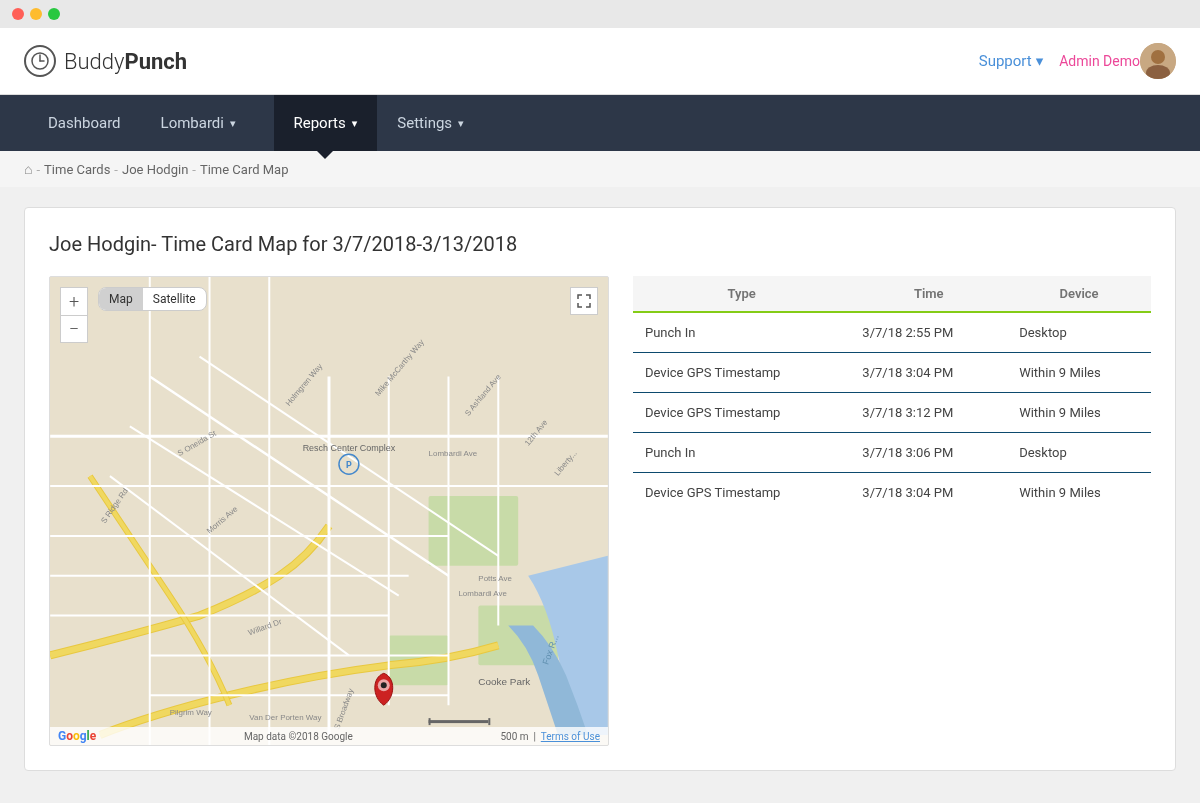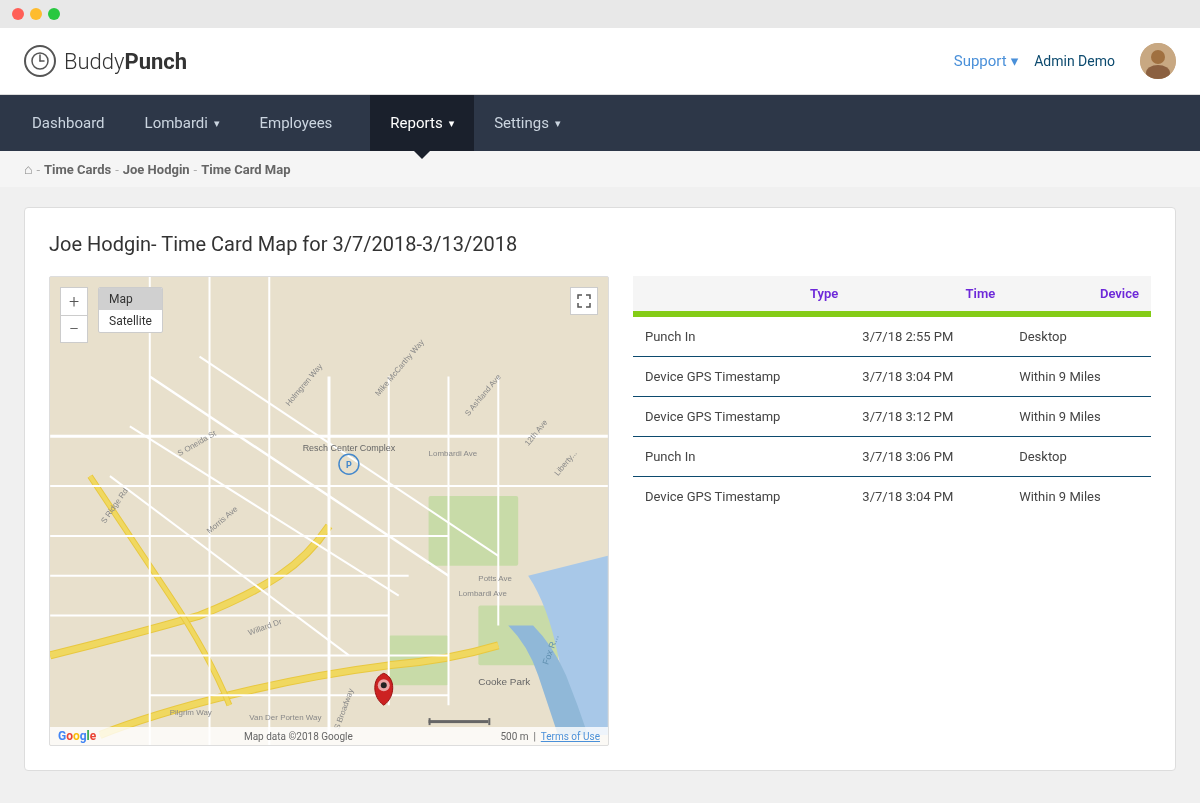"Admin Demo" .user-info { color: #0c4a6e -> #ec4899; gap: 25px -> 0 }
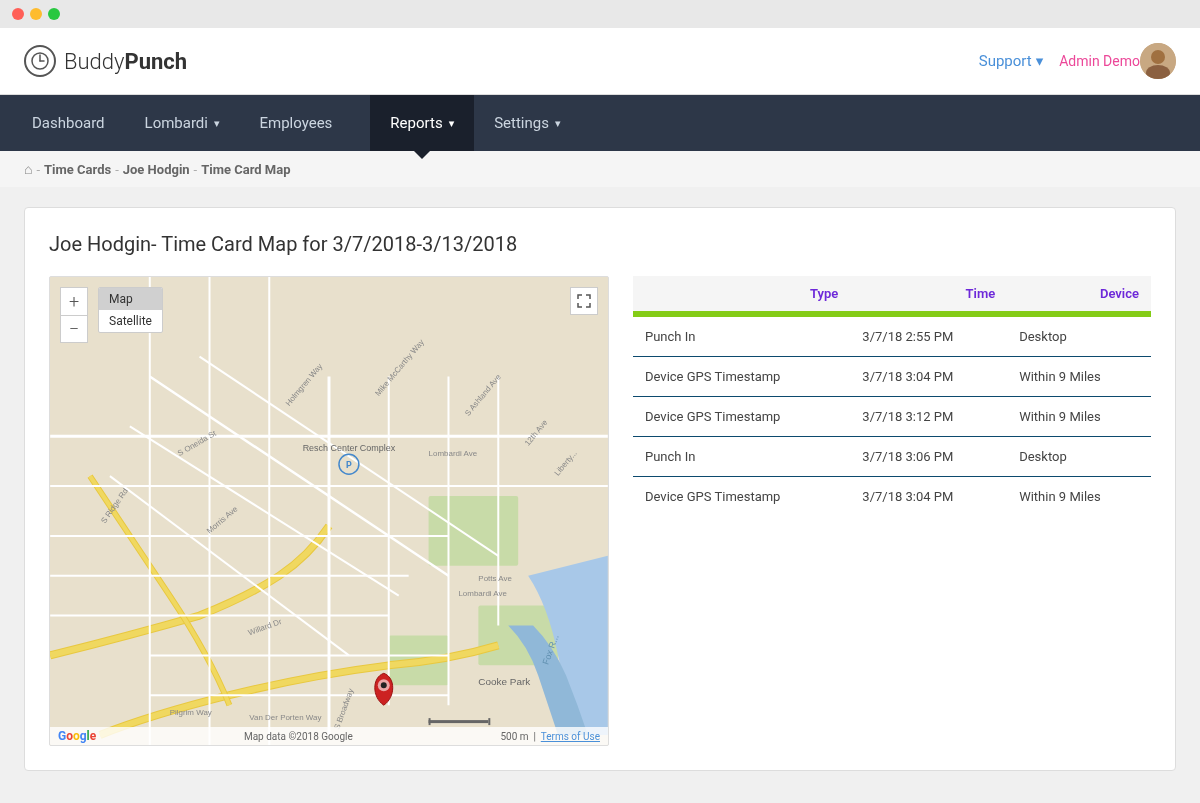"Dashboard" .nav { padding: 0 12px -> 0 28px }
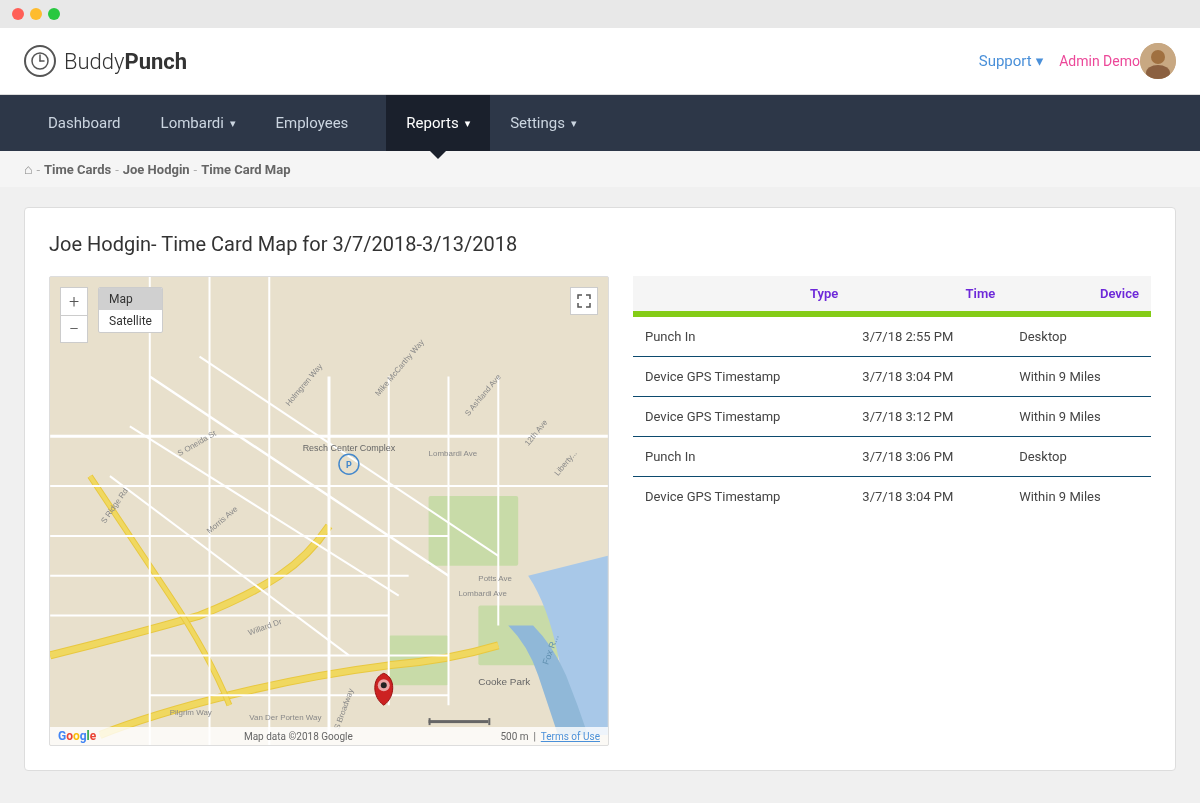"Employees" div.nav-item { html: <div> <span>Employees</span> </div> -> none }
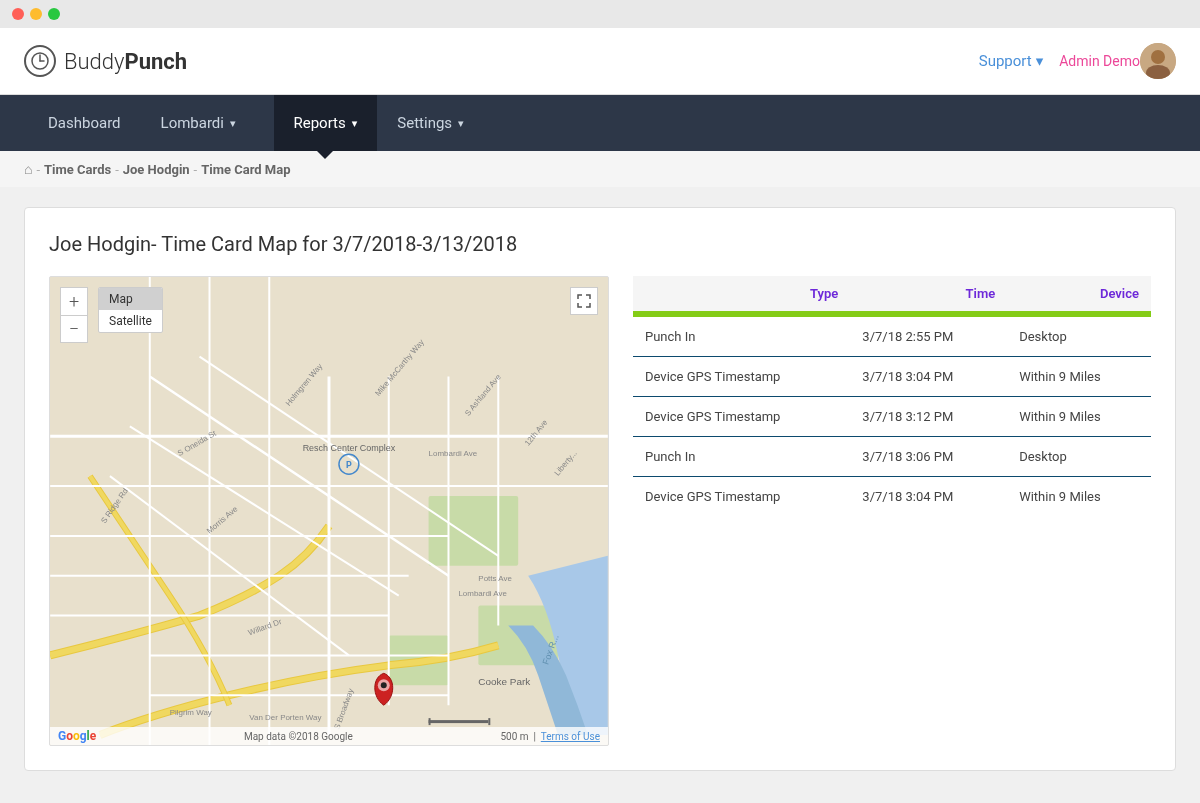"Time Cards" .breadcrumb-link { font-weight: bold -> none }
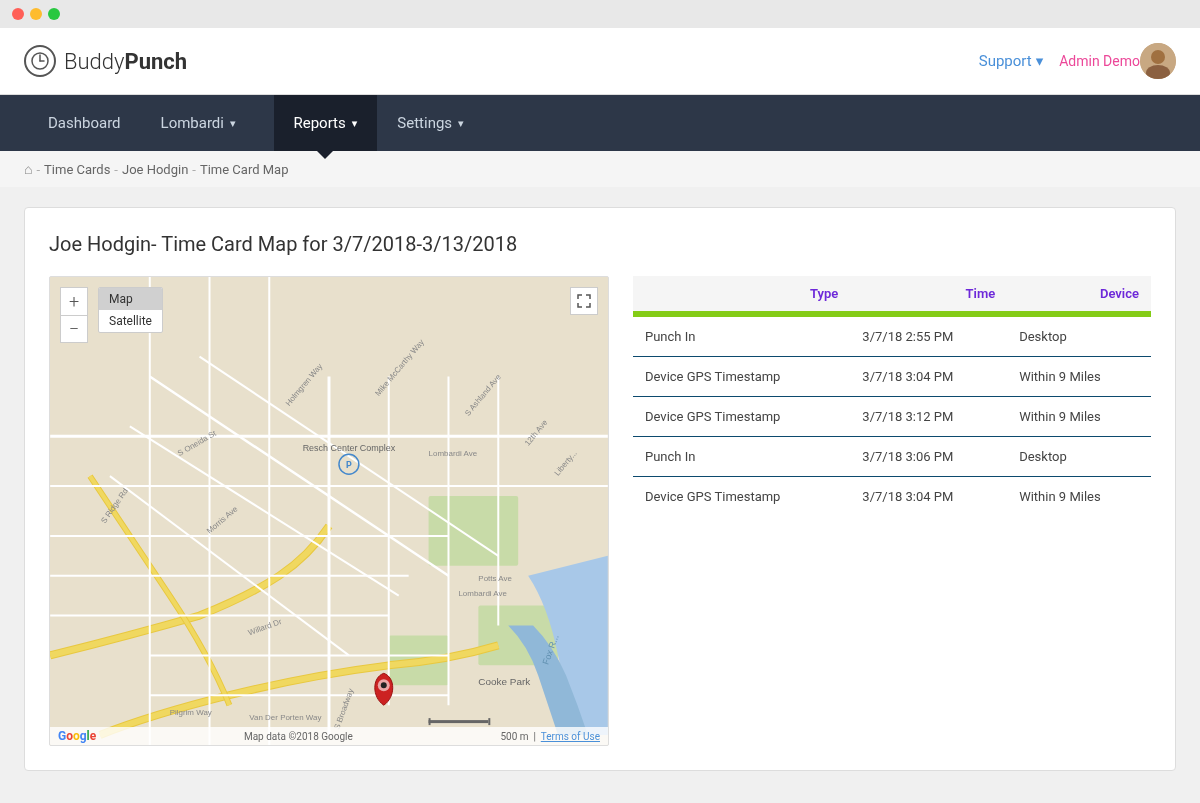"Map" .map-type-toggle { border-radius: 2px -> 8px; flex-direction: column -> none }
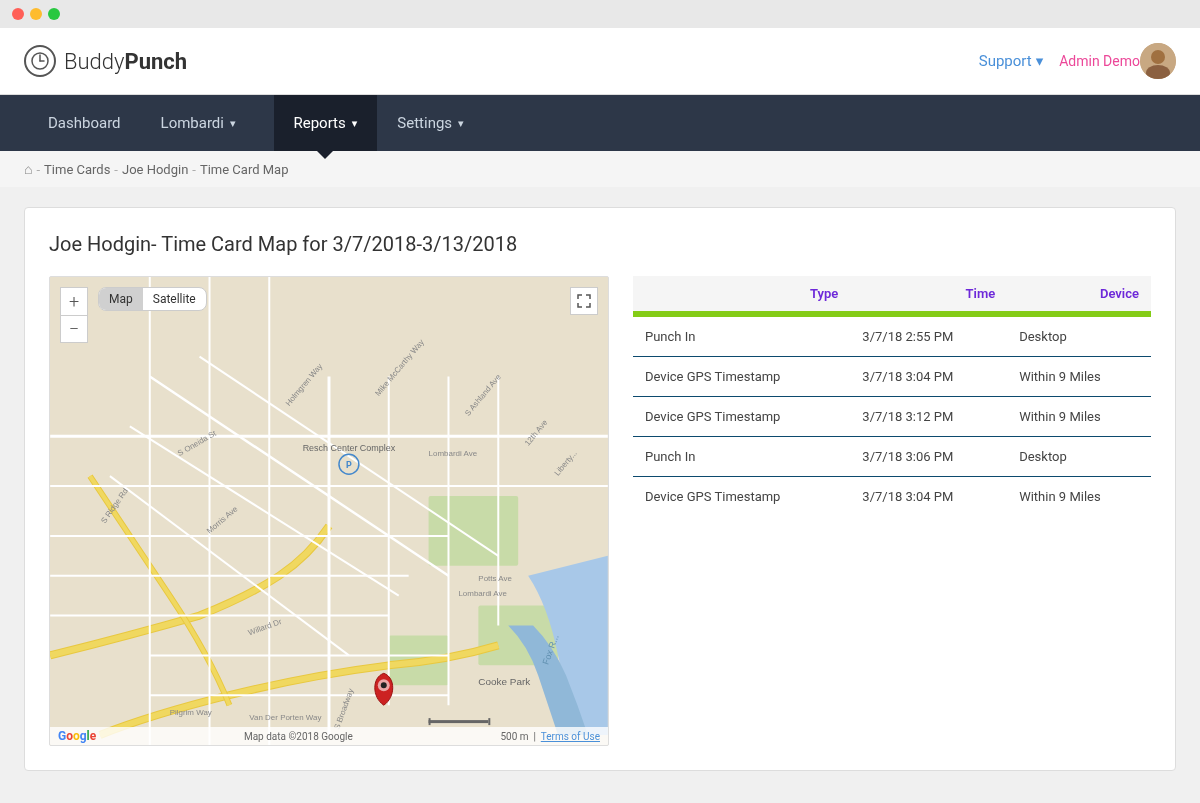"Type" .data-table th { border-bottom: 6px solid #84cc16 -> 2px solid #84cc16; color: #6d28d9 -> #737373; text-align: right -> center }
